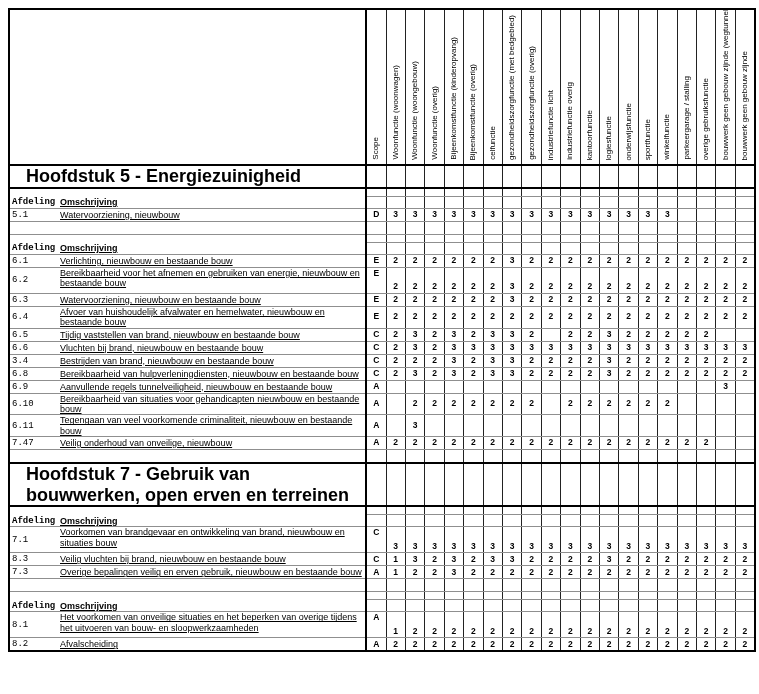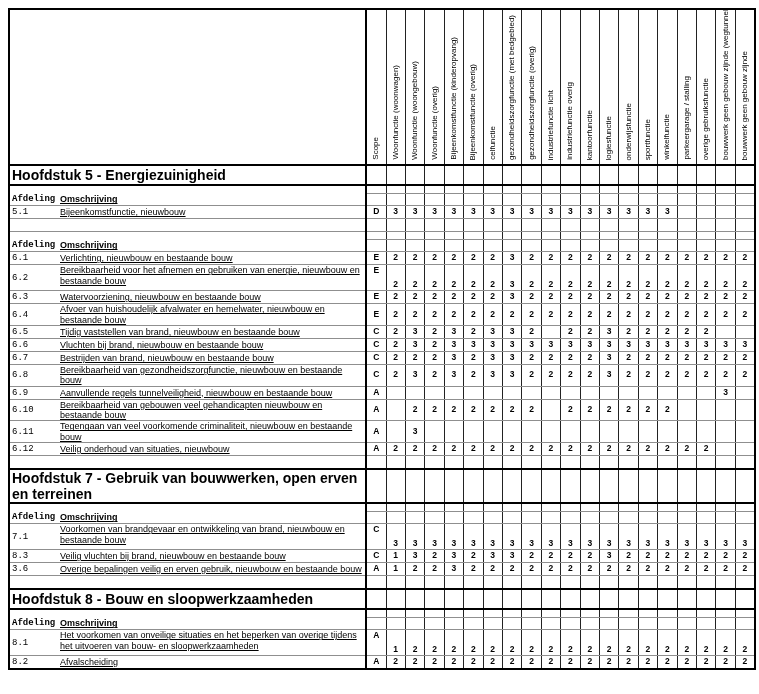"Hoofdstuk 5 - Energiezuinigheid" td.title-cell { font-size: 14px -> 18px; padding-left: 2px -> 16px }
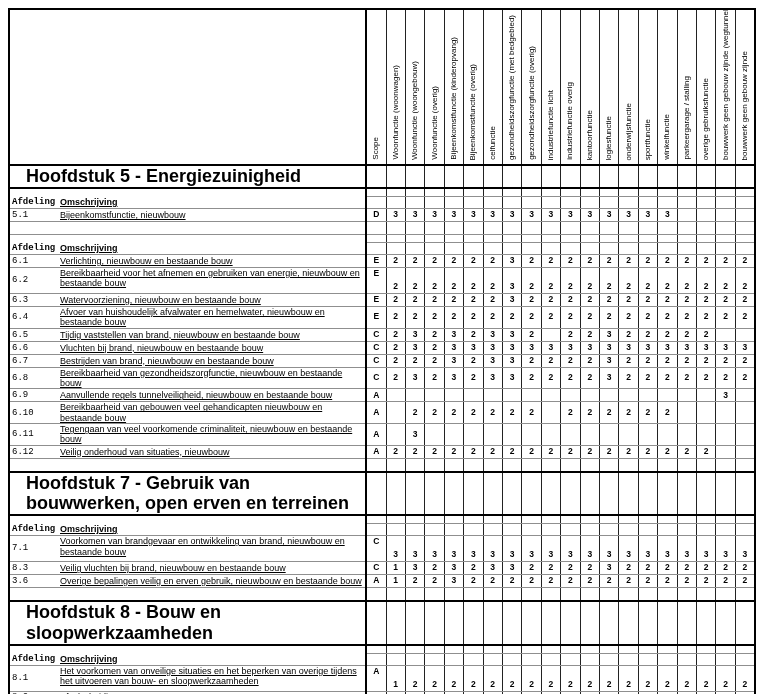"Bijeenkomstfunctie, nieuwbouw" td.oms { text: Bijeenkomstfunctie -> Watervoorziening }
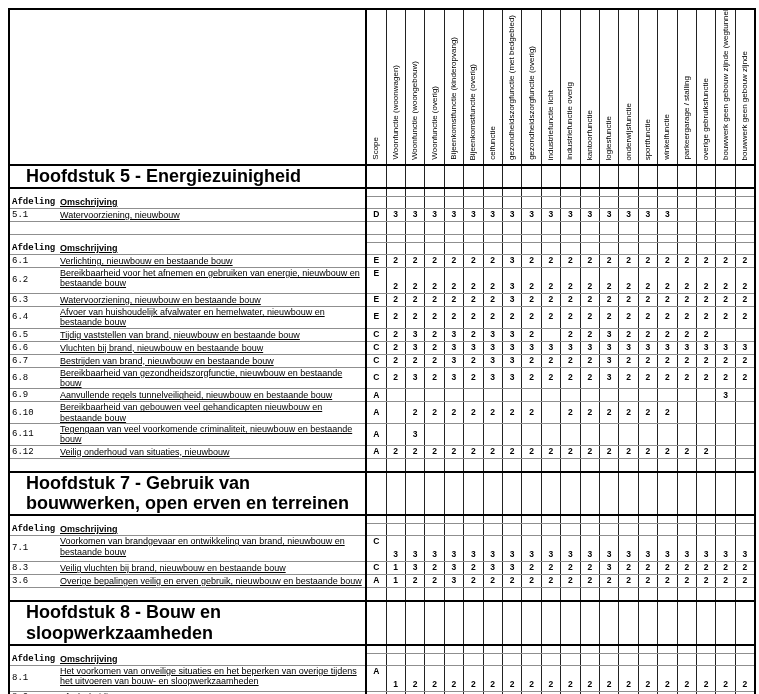"6.7" td.afd { text: 6.7 -> 3.4 }
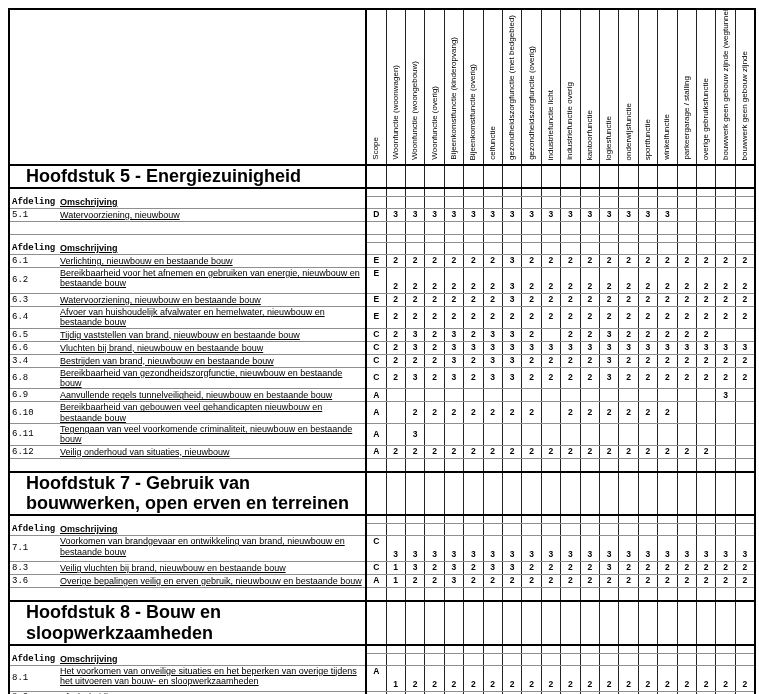"Bereikbaarheid van" td.oms { text: gezondheidszorgfunctie -> hulpverleningdiensten }
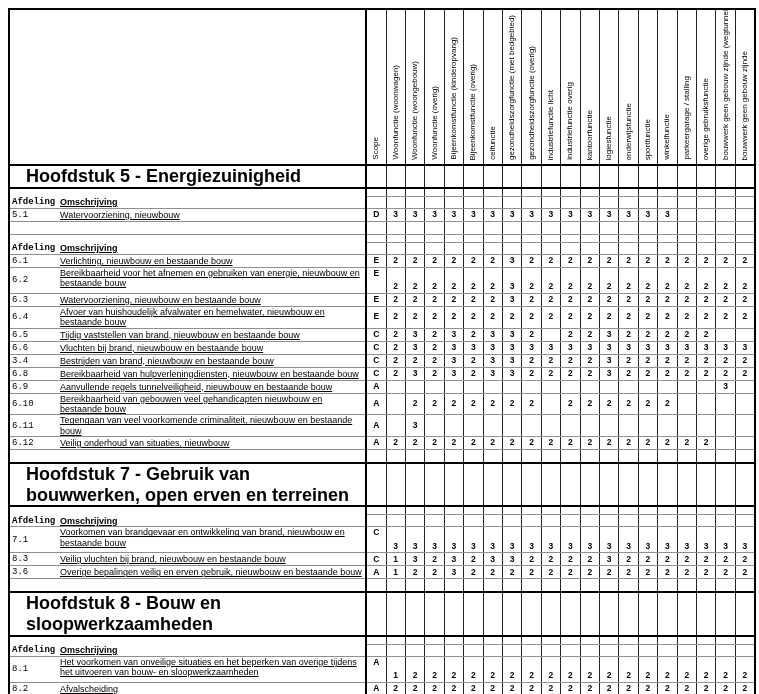"Bereikbaarheid van gebouwen veel" td.oms { text: gebouwen veel -> situaties voor }
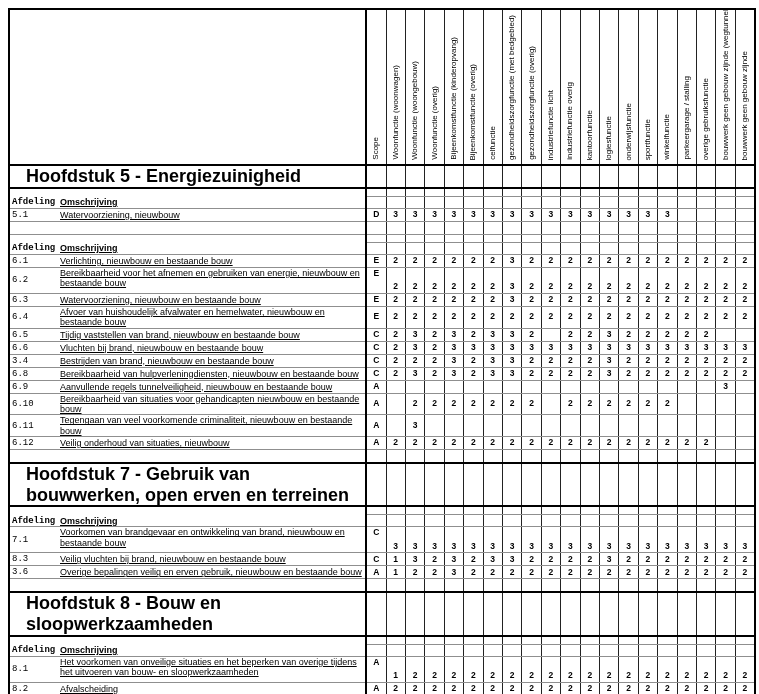"6.12" td.afd { text: 6.12 -> 7.47 }
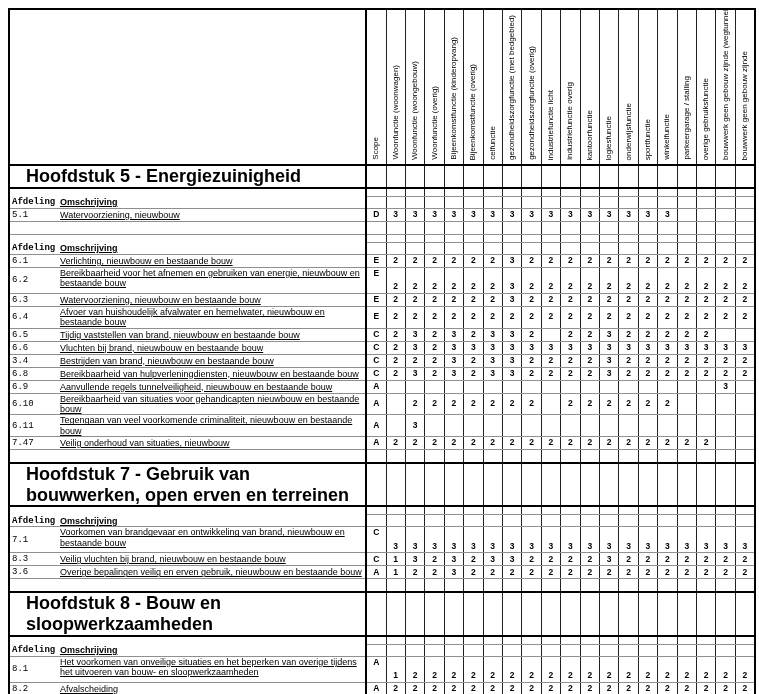"Veilig onderhoud van situaties," td.oms { text: situaties -> onveilige }
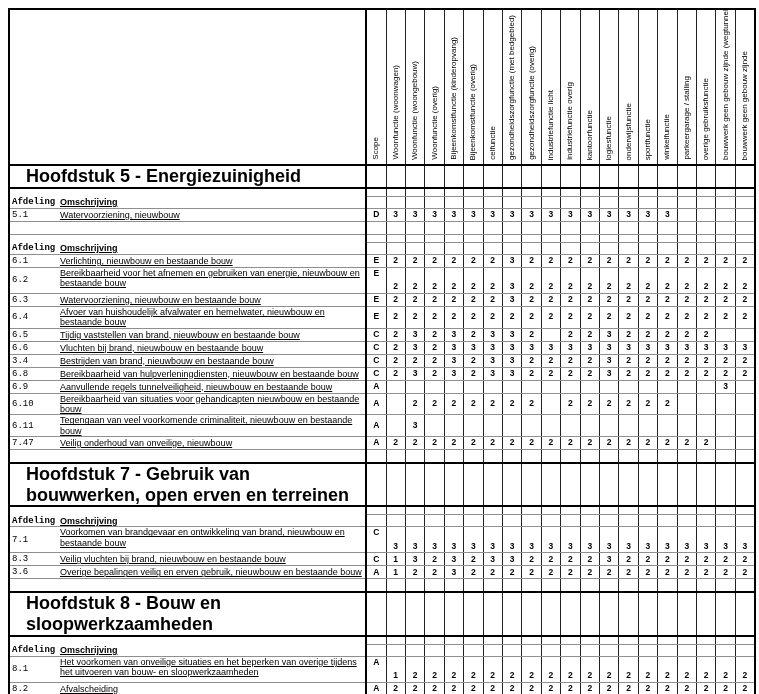"Voorkomen van brandgevaar en" td.oms { text: bestaande -> situaties }
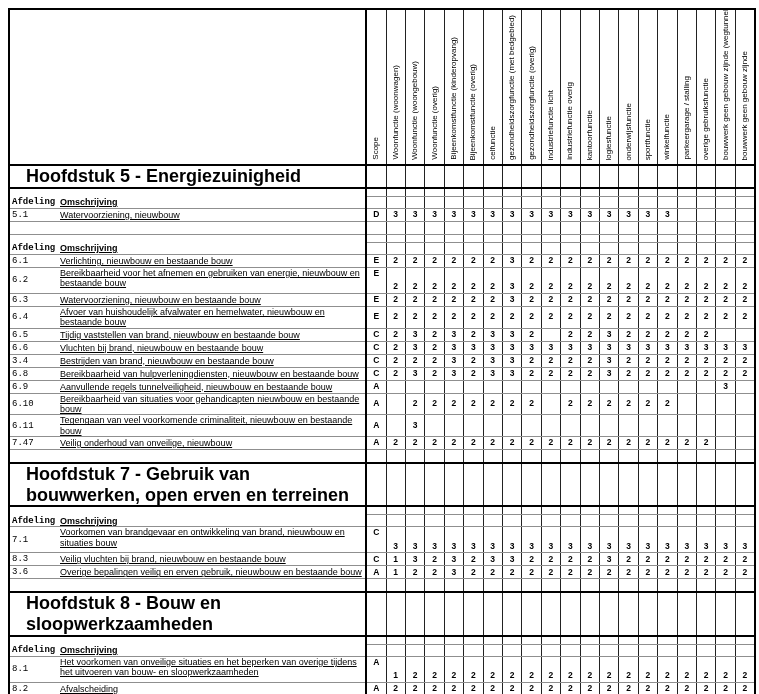"3.6" td.afd { text: 3.6 -> 7.3 }
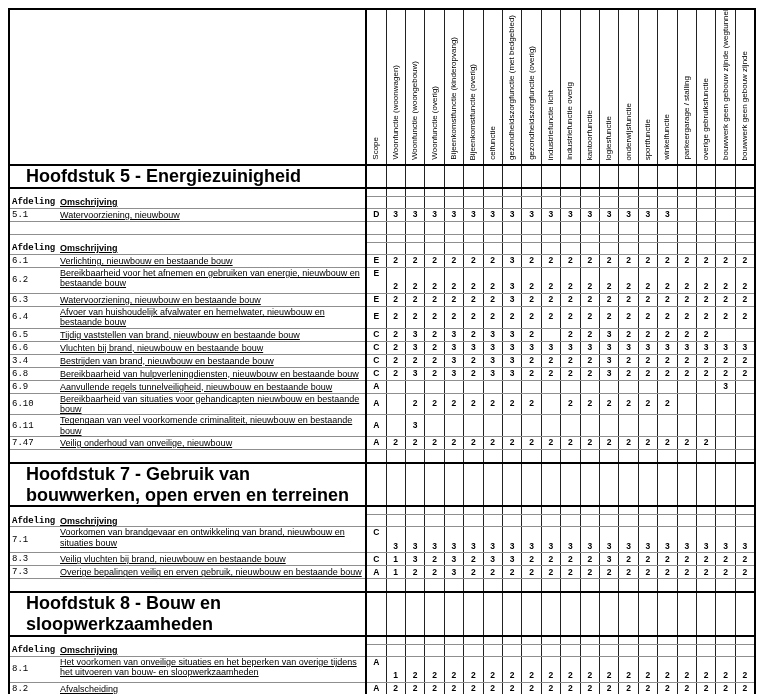"Hoofdstuk 8 - Bouw en" tr.r-title { html: <tr> <td>Hoofdstuk 8 - Bouw en sloopwerkzaamheden</td> <td></td> <td></td> <td></td> <td></td> <td></td> <td></td> <td></td> <td></td> <td></td> <td></td> <td></td> <td></td> <td></td> <td></td> <td></td> <td></td> <td></td> <td></td> <td></td> <td></td> </tr> -> none }
